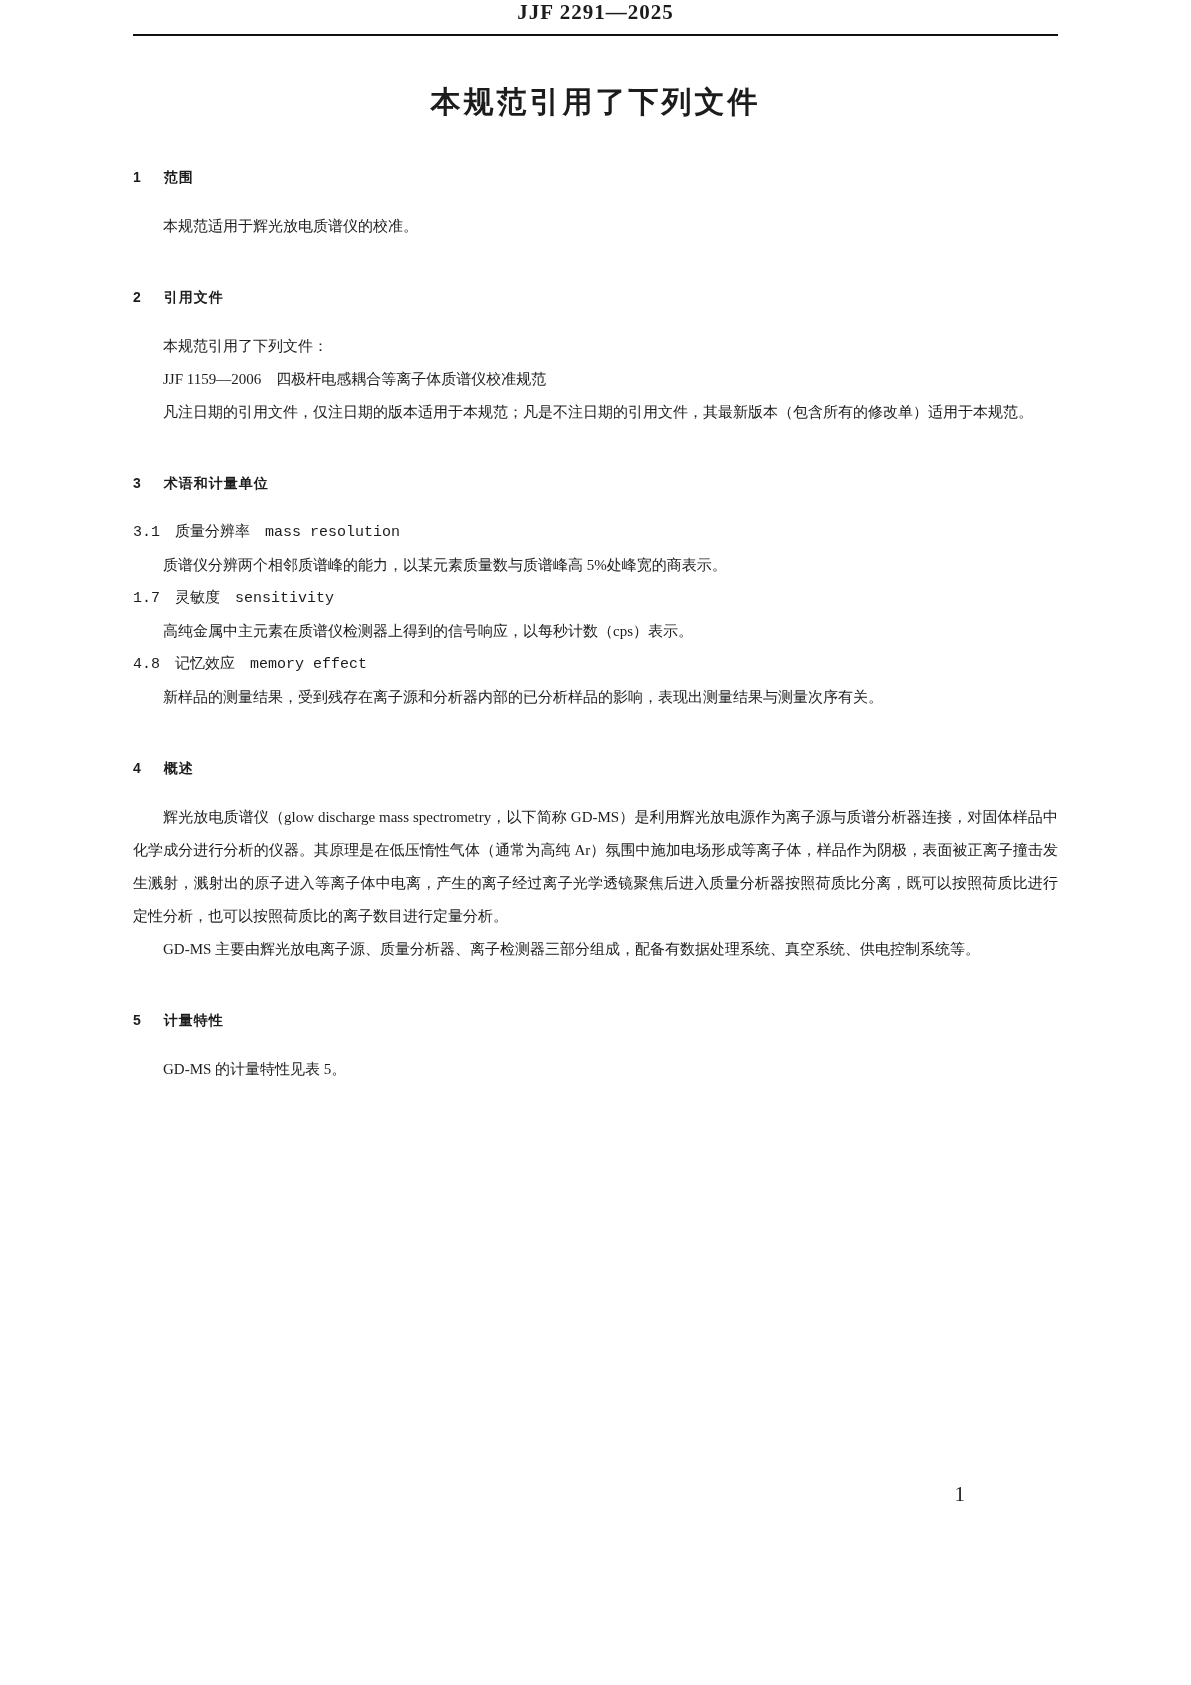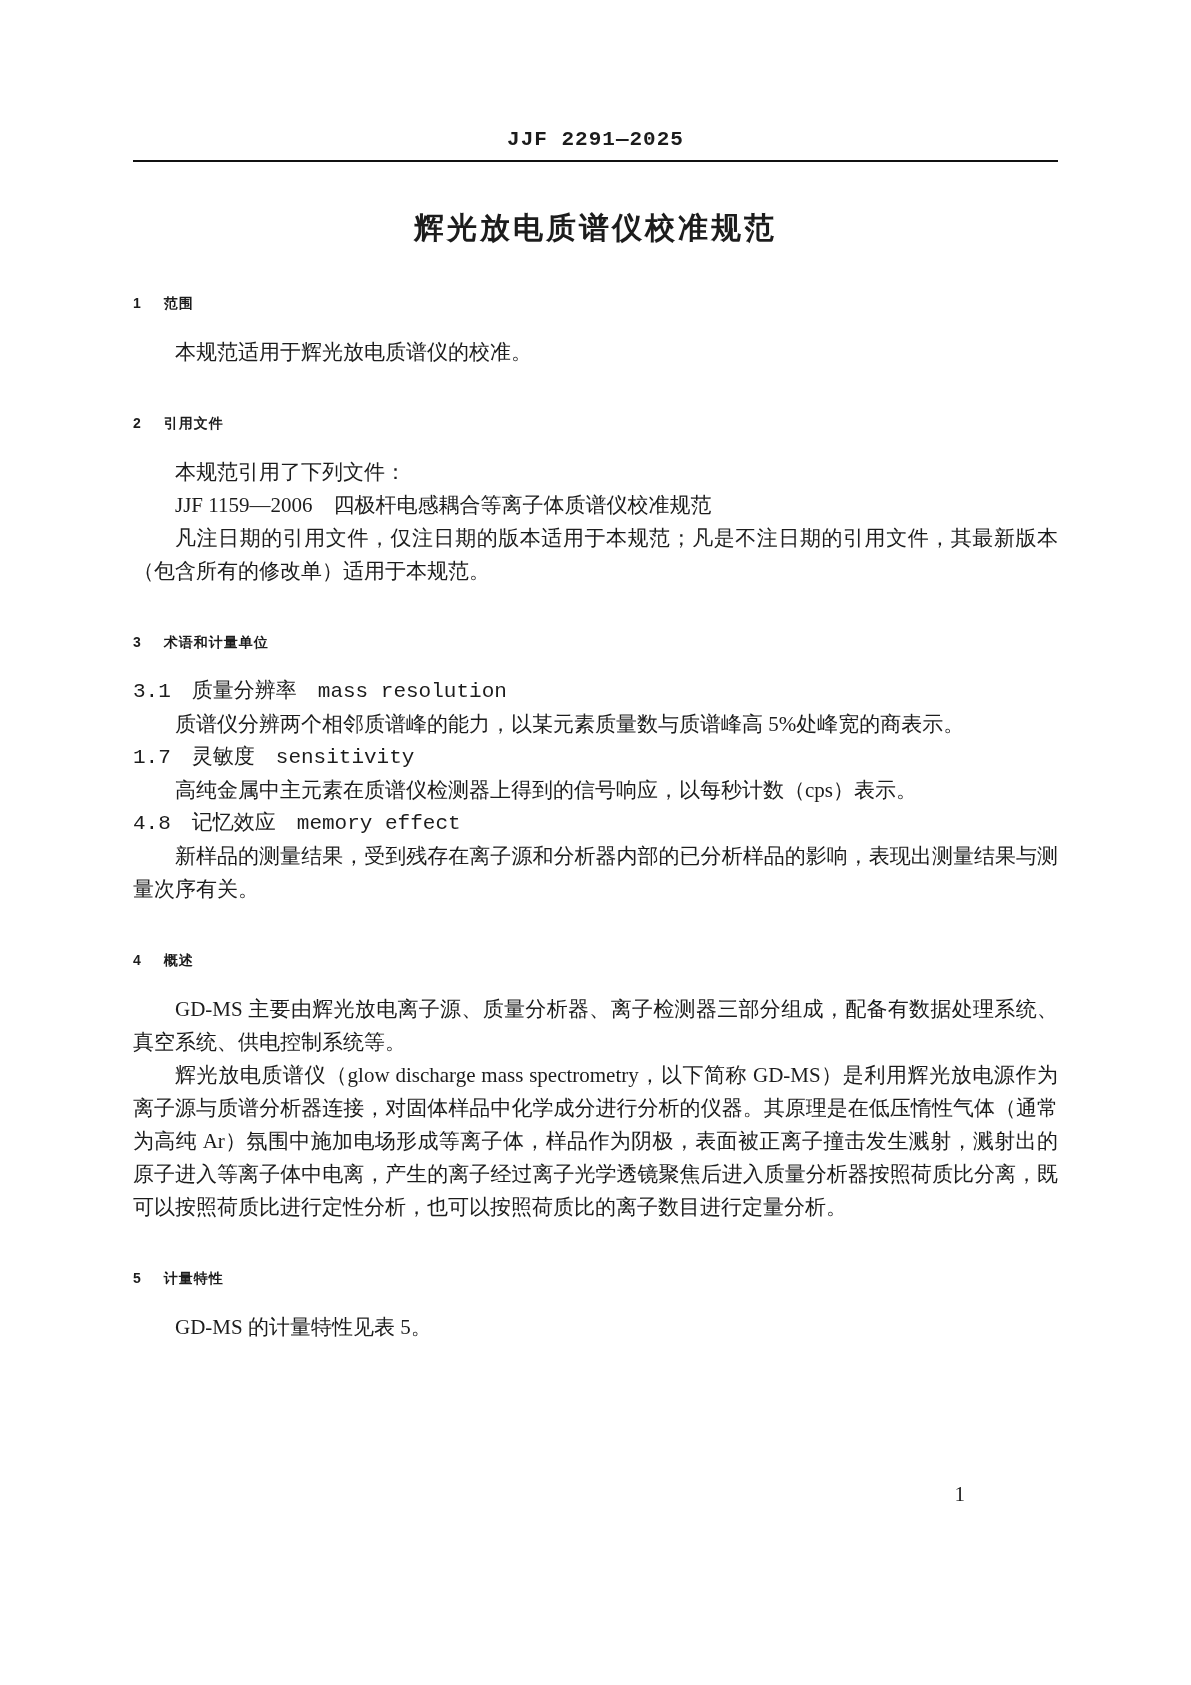"JJF 2291—2025" .doc-header { font-family: Liberation Mono, monospace -> none; padding-top: 128px -> none }
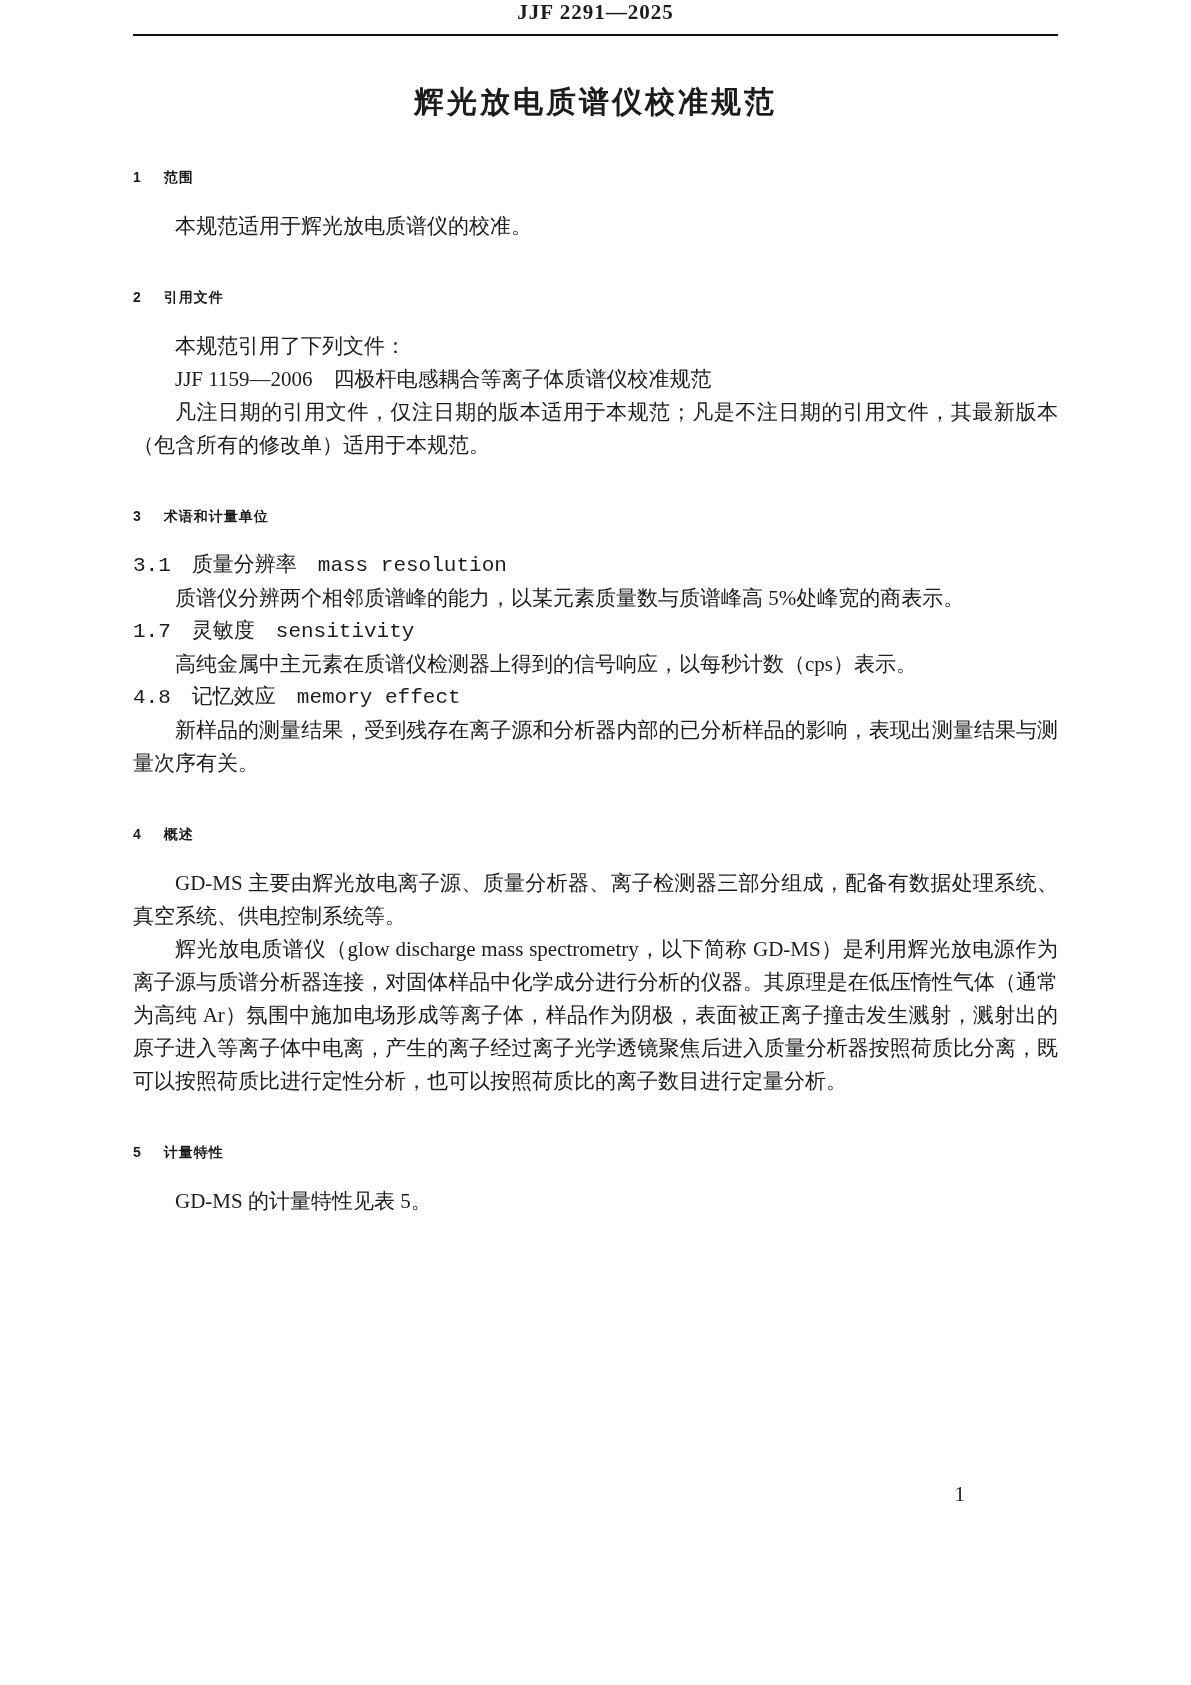"辉光放电质谱仪校准规范" h1.doc-title { text: 辉光放电质谱仪校准规范 -> 本规范引用了下列文件 }
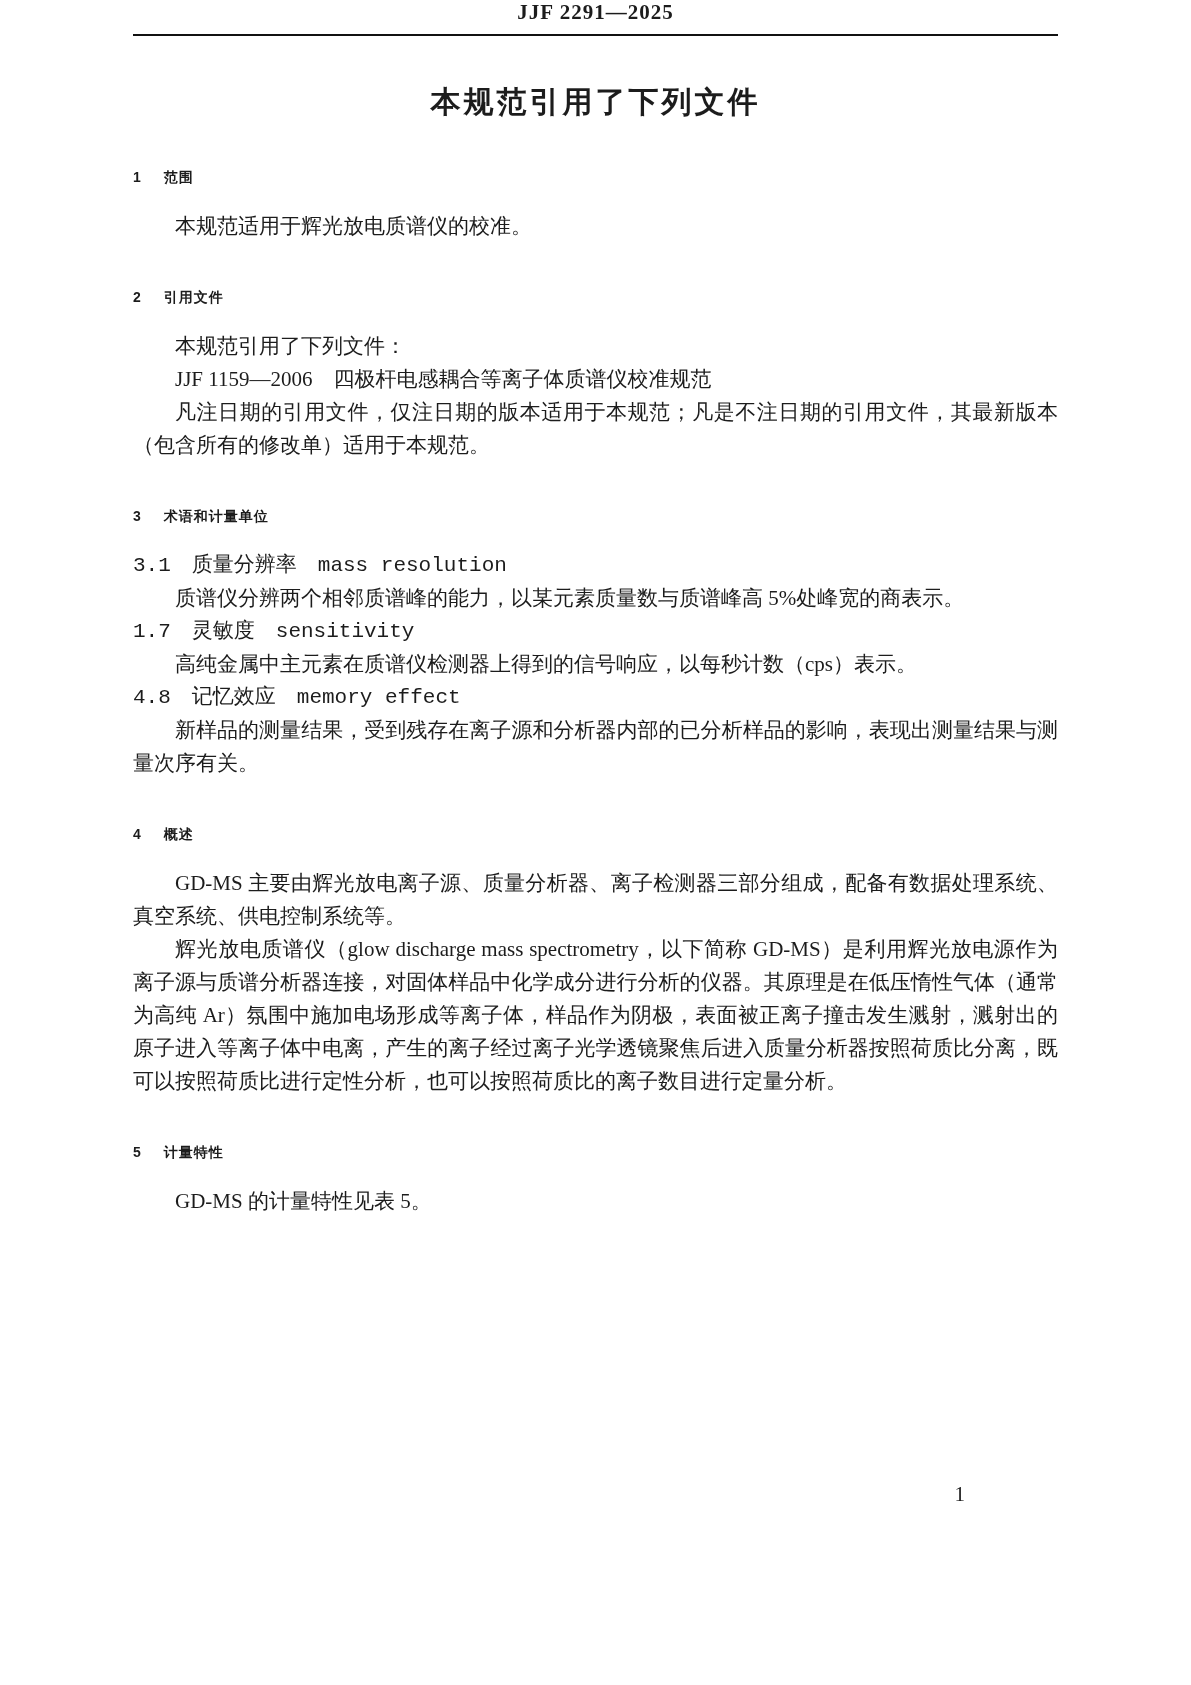"本规范适用于辉光放电质谱仪的校准。" .body-p { font-size: 21px -> 15px }
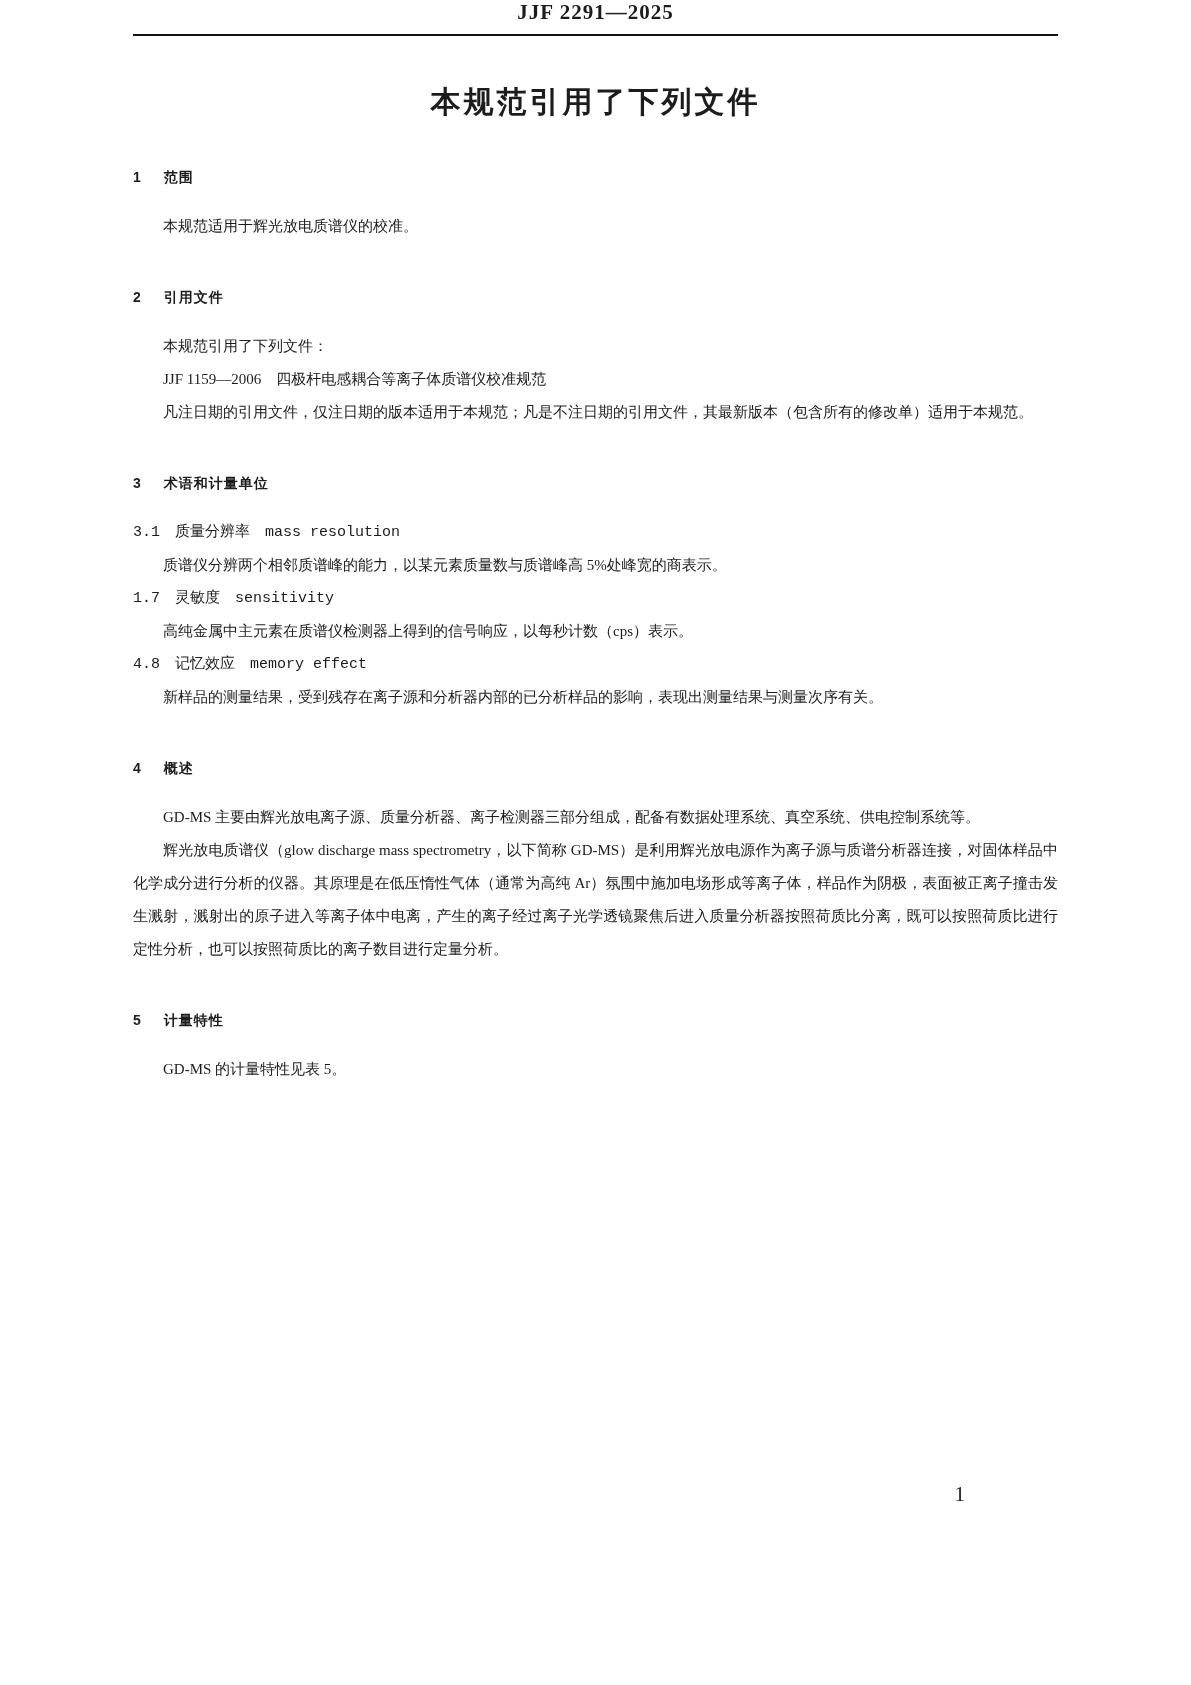"GD-MS" p.body-p { order: before "辉光放电质谱仪（glow discharge mass" -> after "辉光放电质谱仪（glow discharge mass" }
